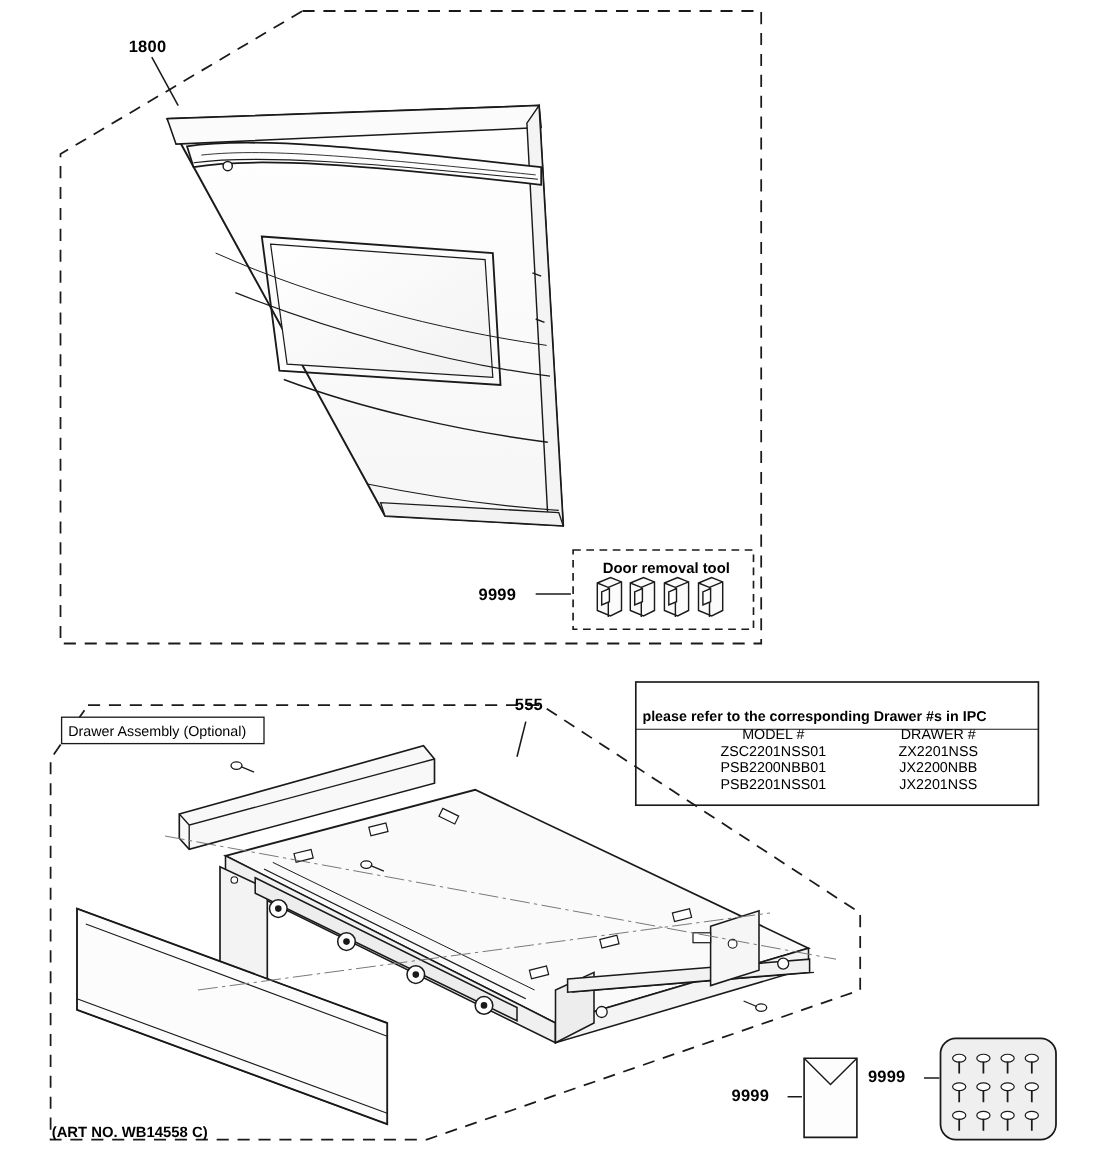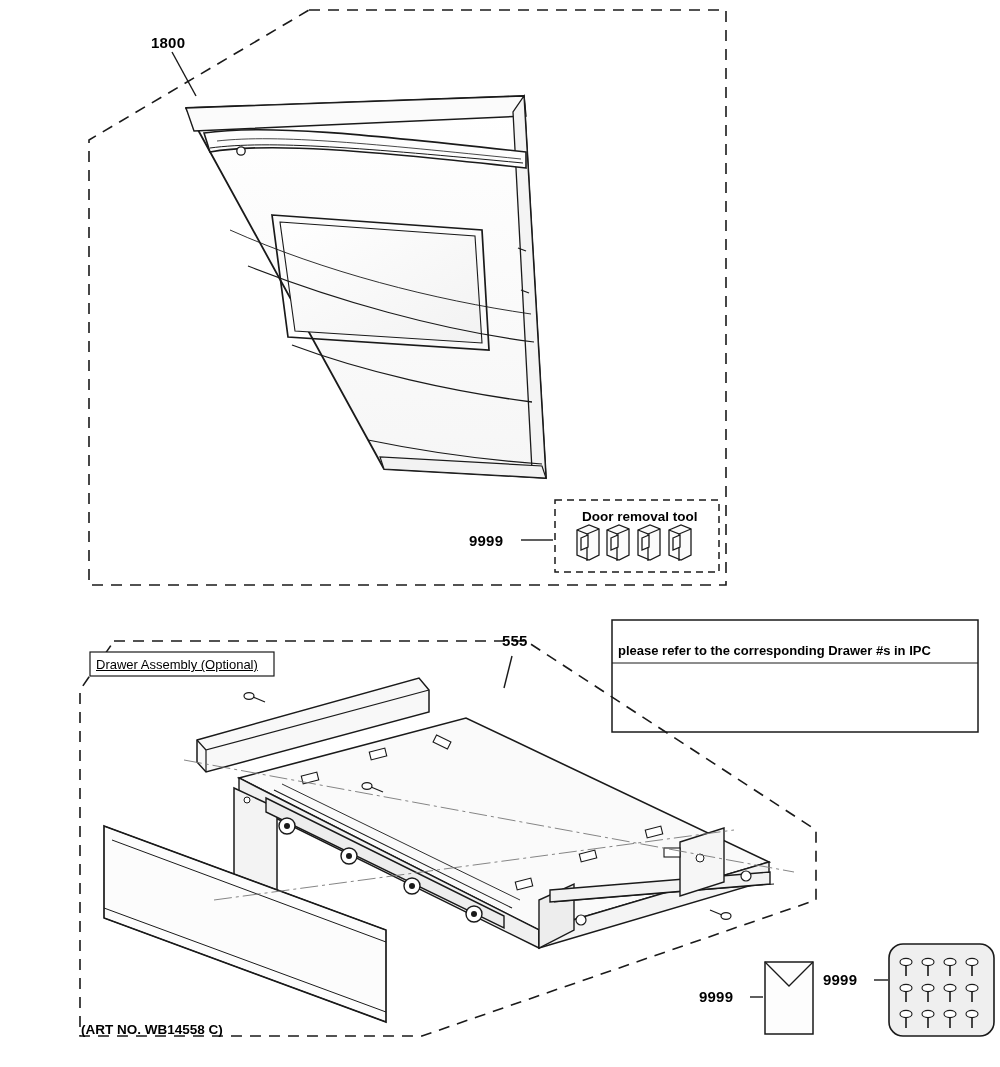"1800" #diagram-root { margin-left: 34px -> none }
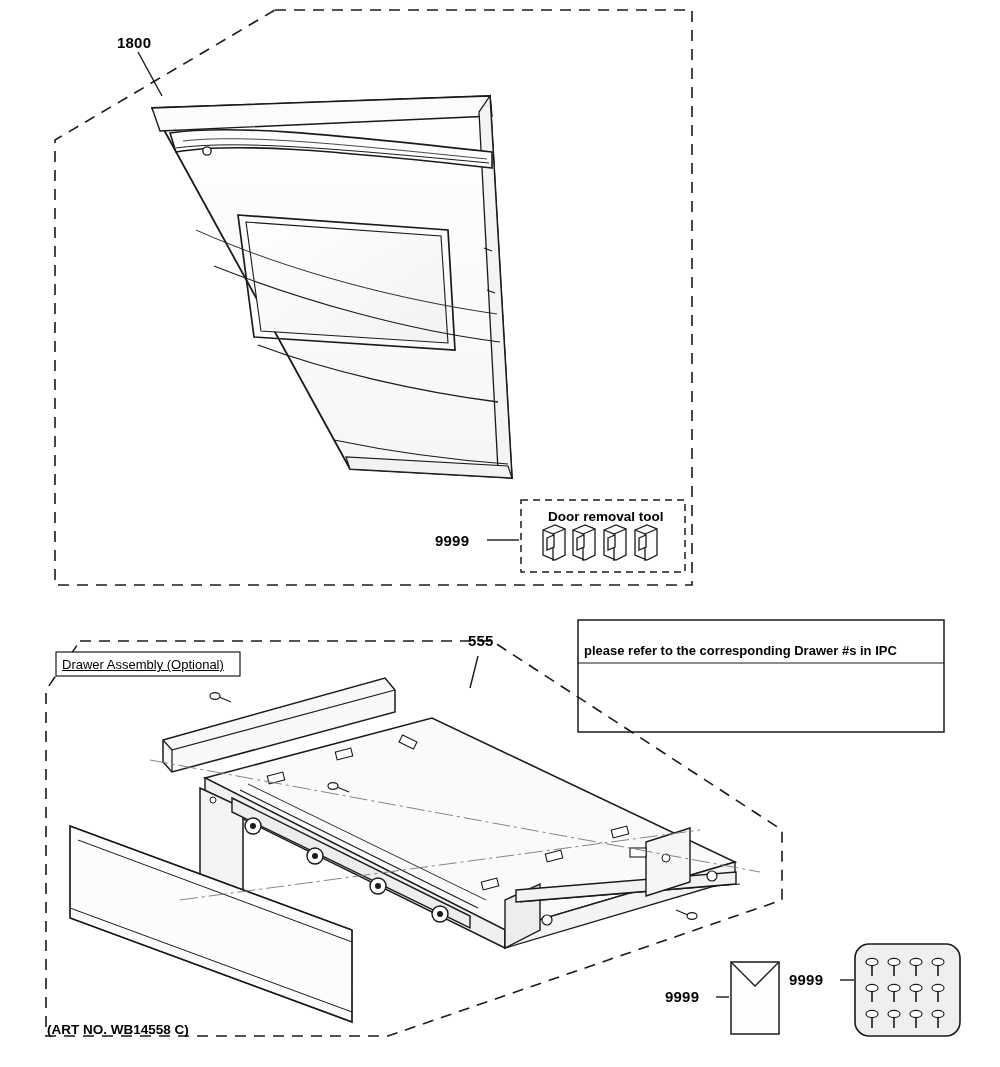"Drawer Assembly (Optional)" .drawerlabel { text-decoration: underline -> none }
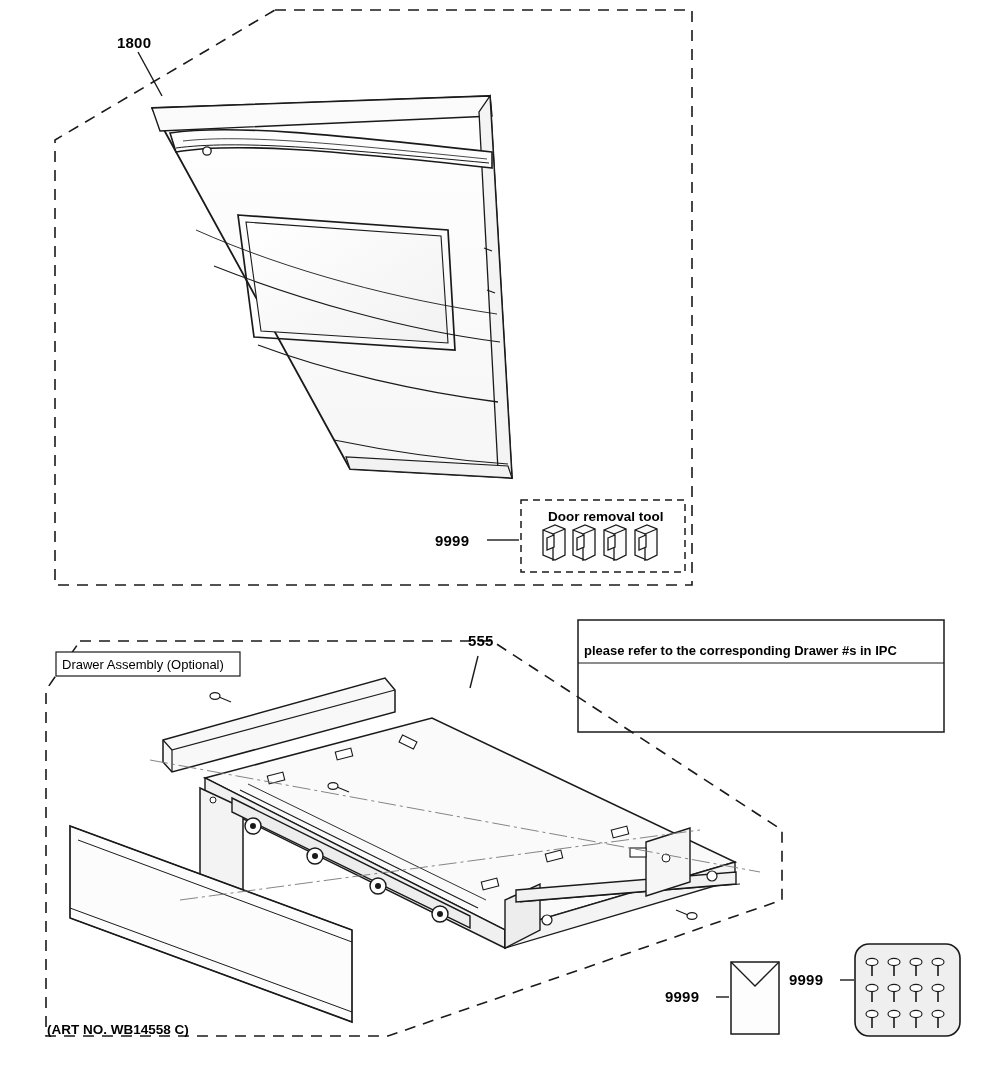"MODEL #" table.tbl { html: none -> <table> <tbody> <tr> <th>MODEL #</th> <th>DRAWER #</th> </tr> <tr> <td>ZSC2201NSS01</td> <td>ZX2201NSS</td> </tr> <tr> <td>PSB2200NBB01</td> <td>JX2200NBB</td> </tr> <tr> <td>PSB2201NSS01</td> <td>JX2201NSS</td> </tr> </tbody> </table> }
